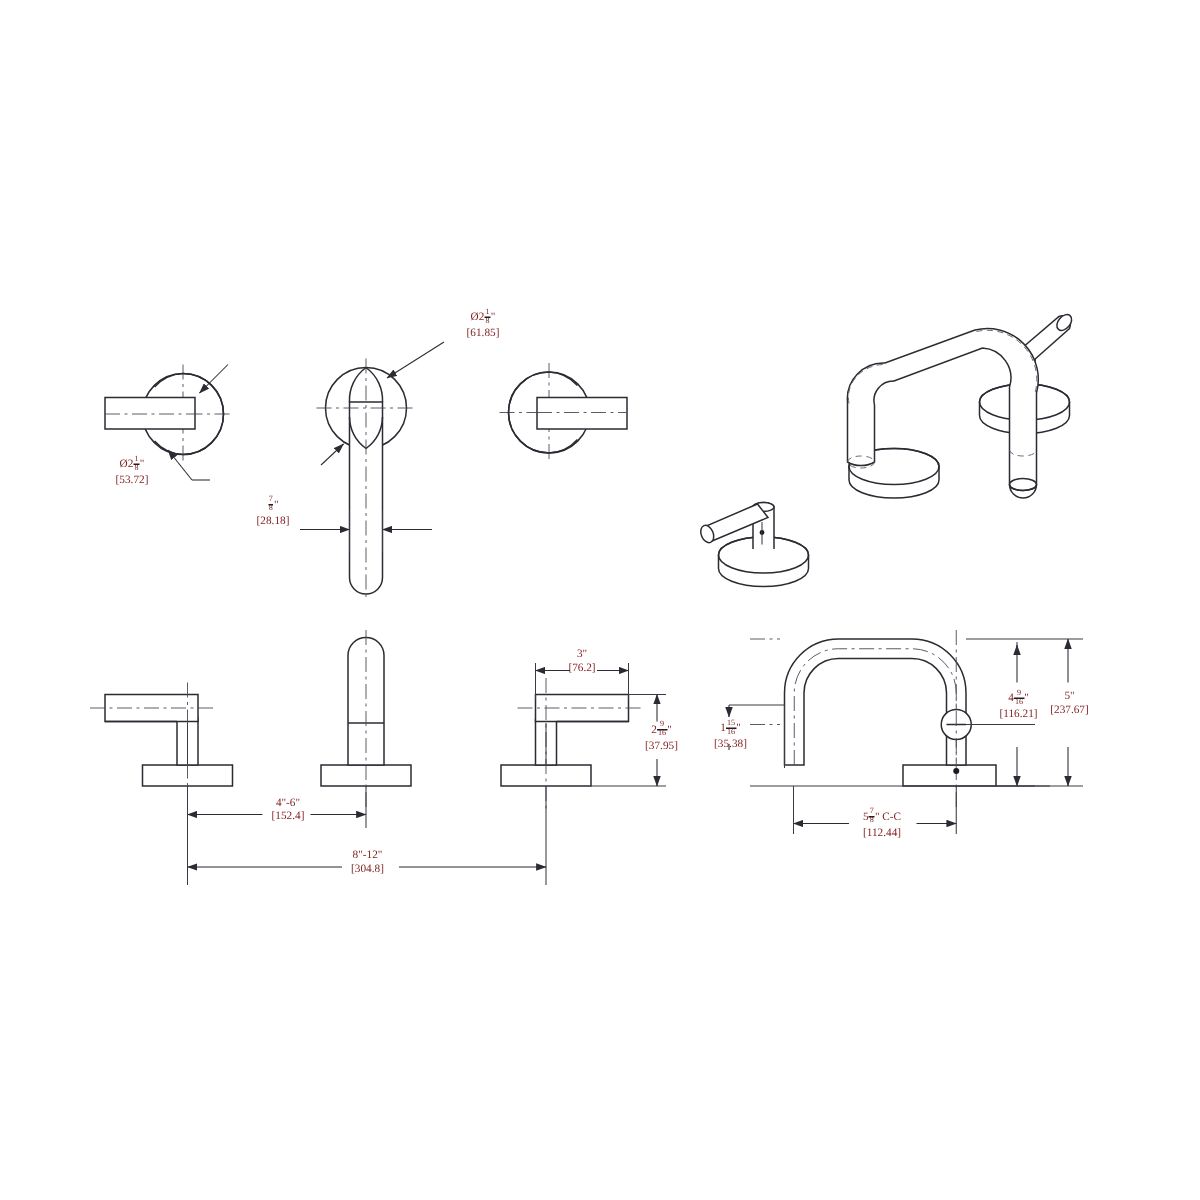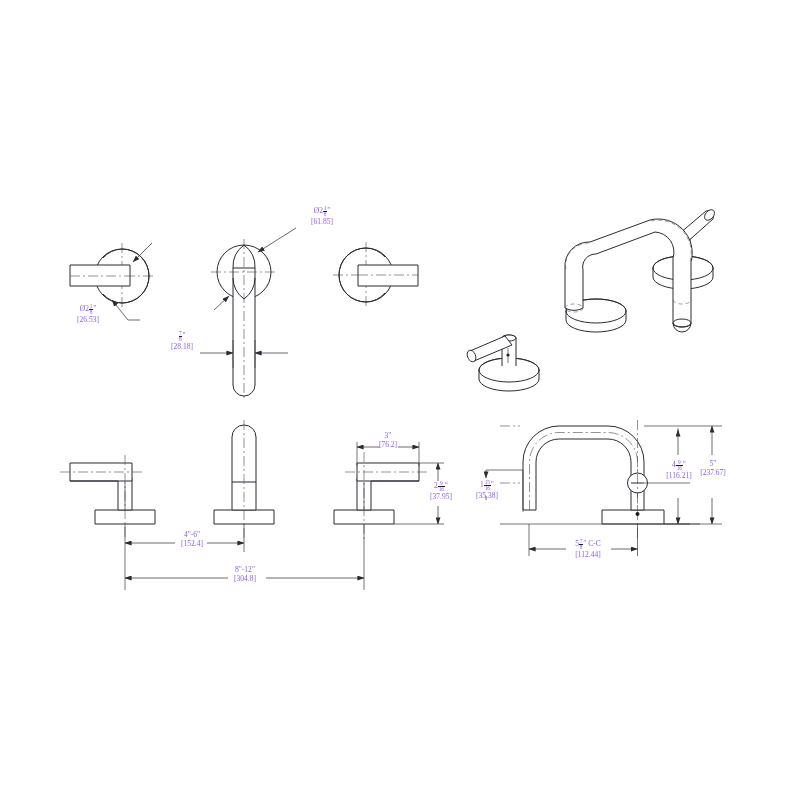"Ø2" .dim { color: #8b5cf6 -> #7f1d1d }
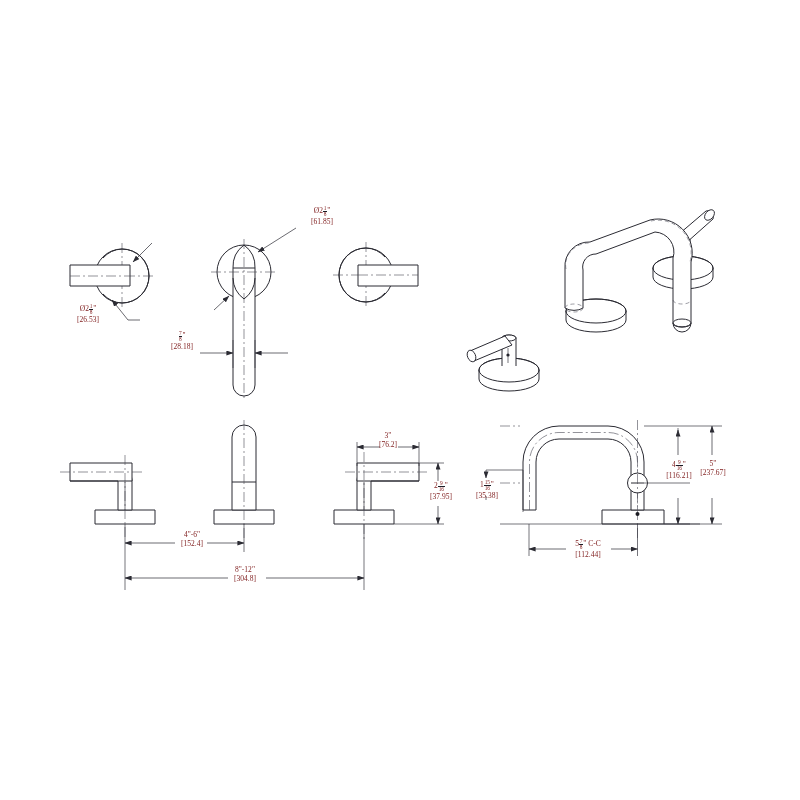"[26.53]" span.met { text: 26.53 -> 53.72 }
